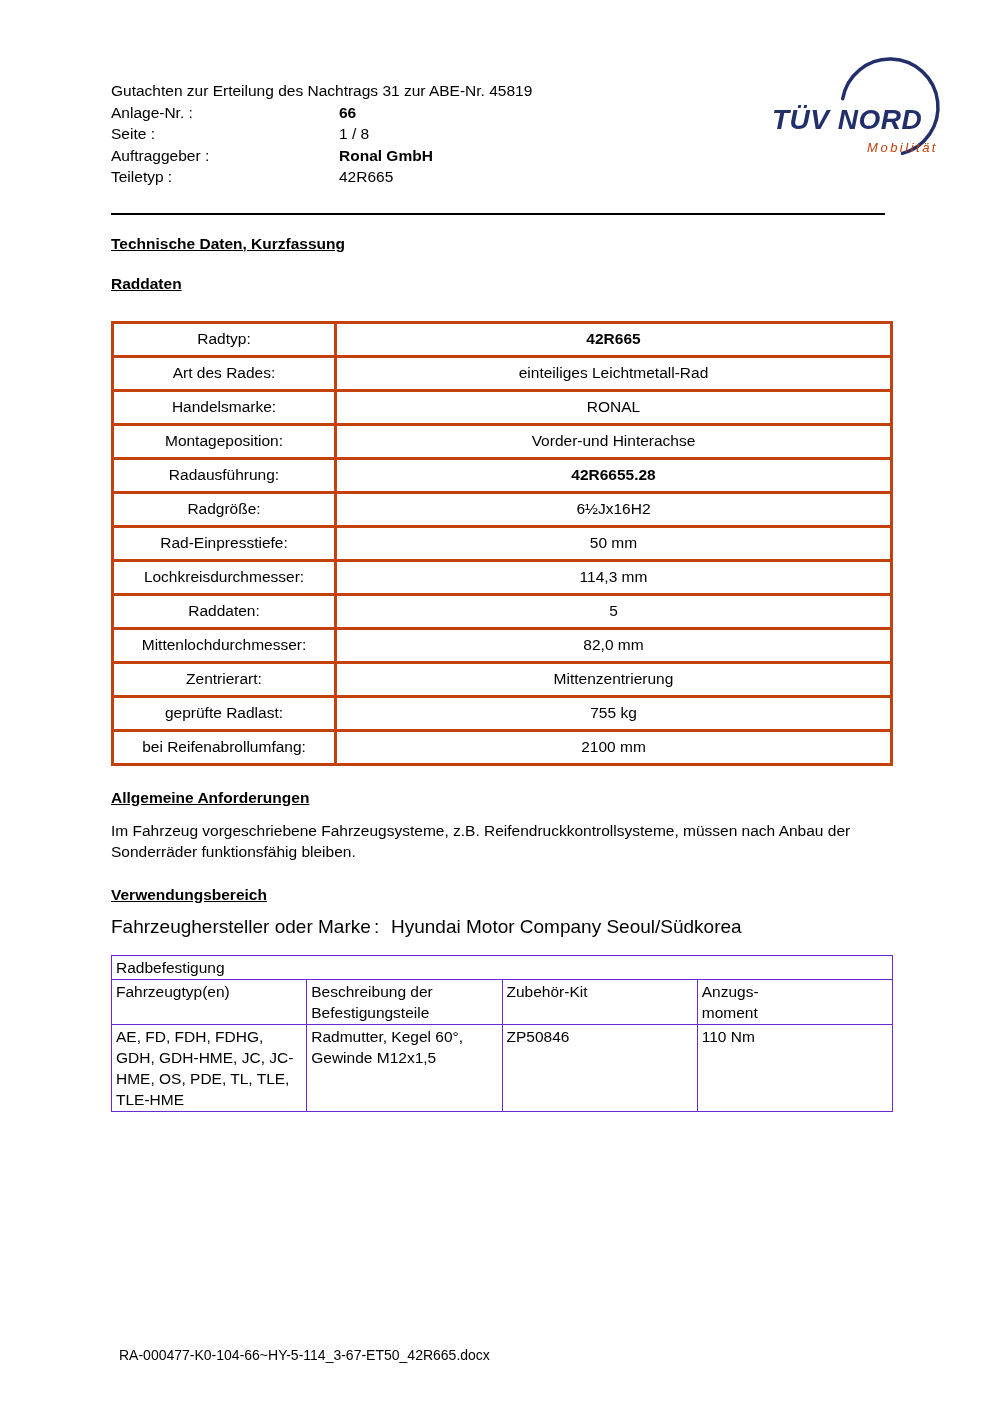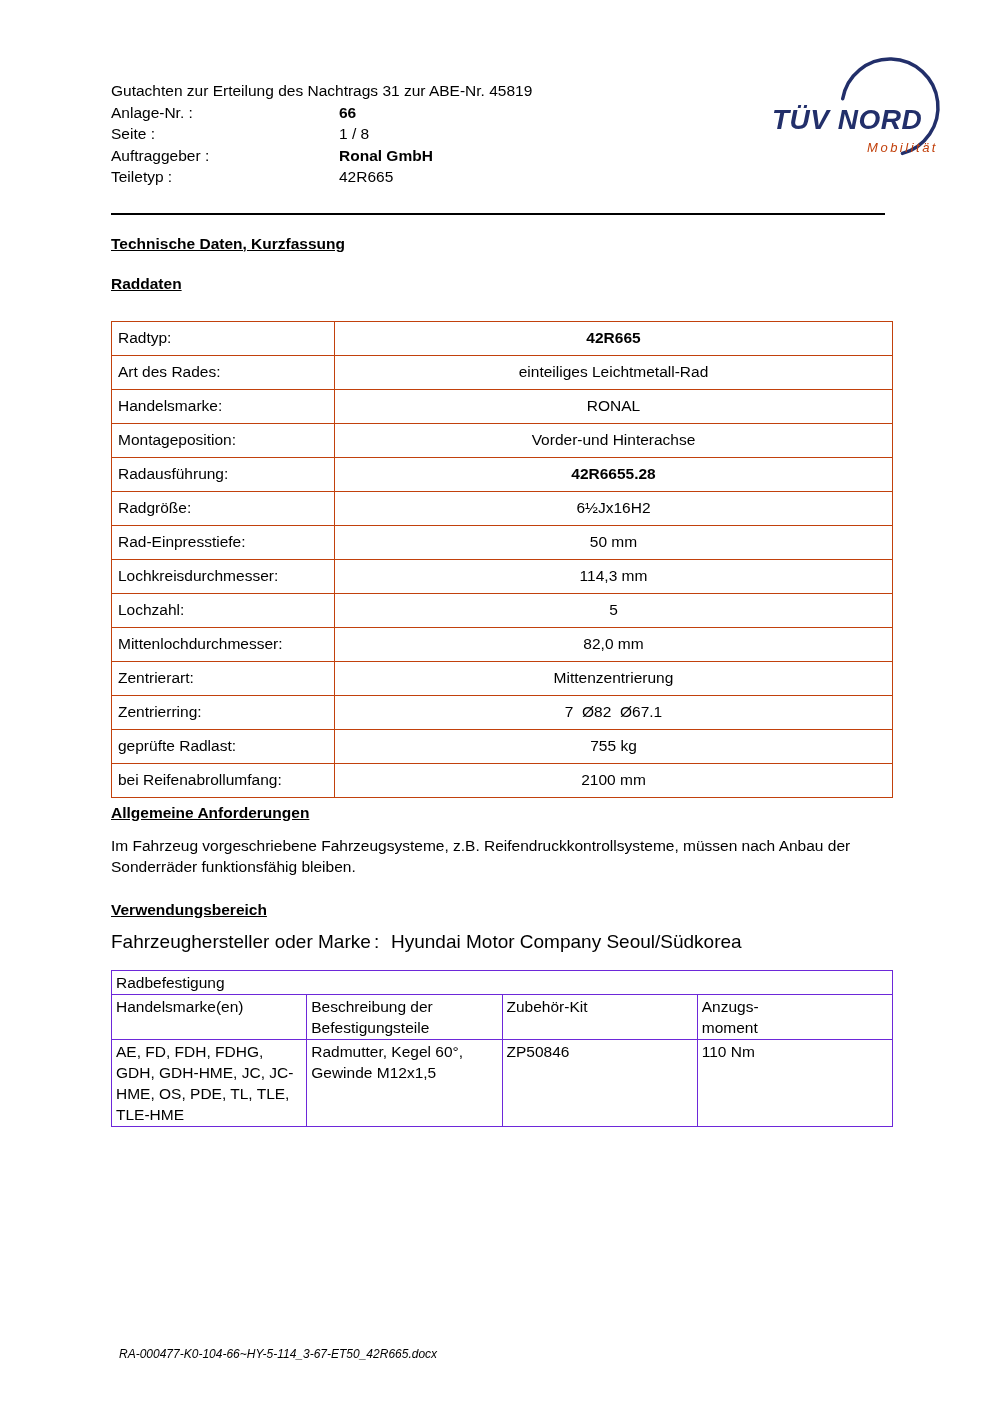"Radtyp:" table.raddaten td { border: 1px solid #c2410c -> 3px solid #c2410c; text-align: none -> center }
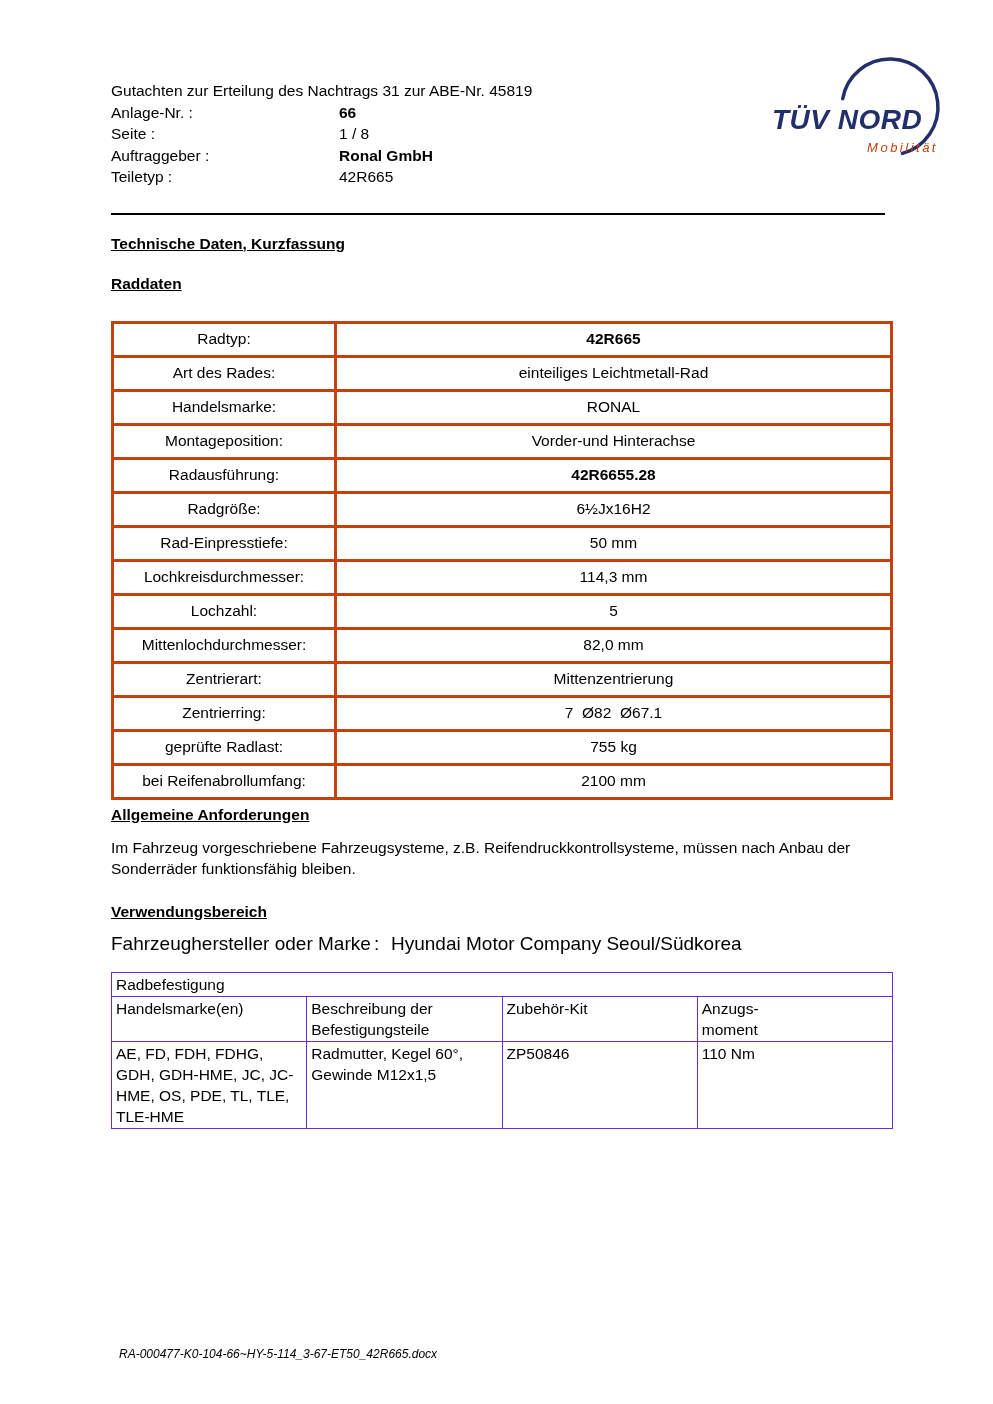"Lochzahl:" td.t1-label { text: Lochzahl -> Raddaten }
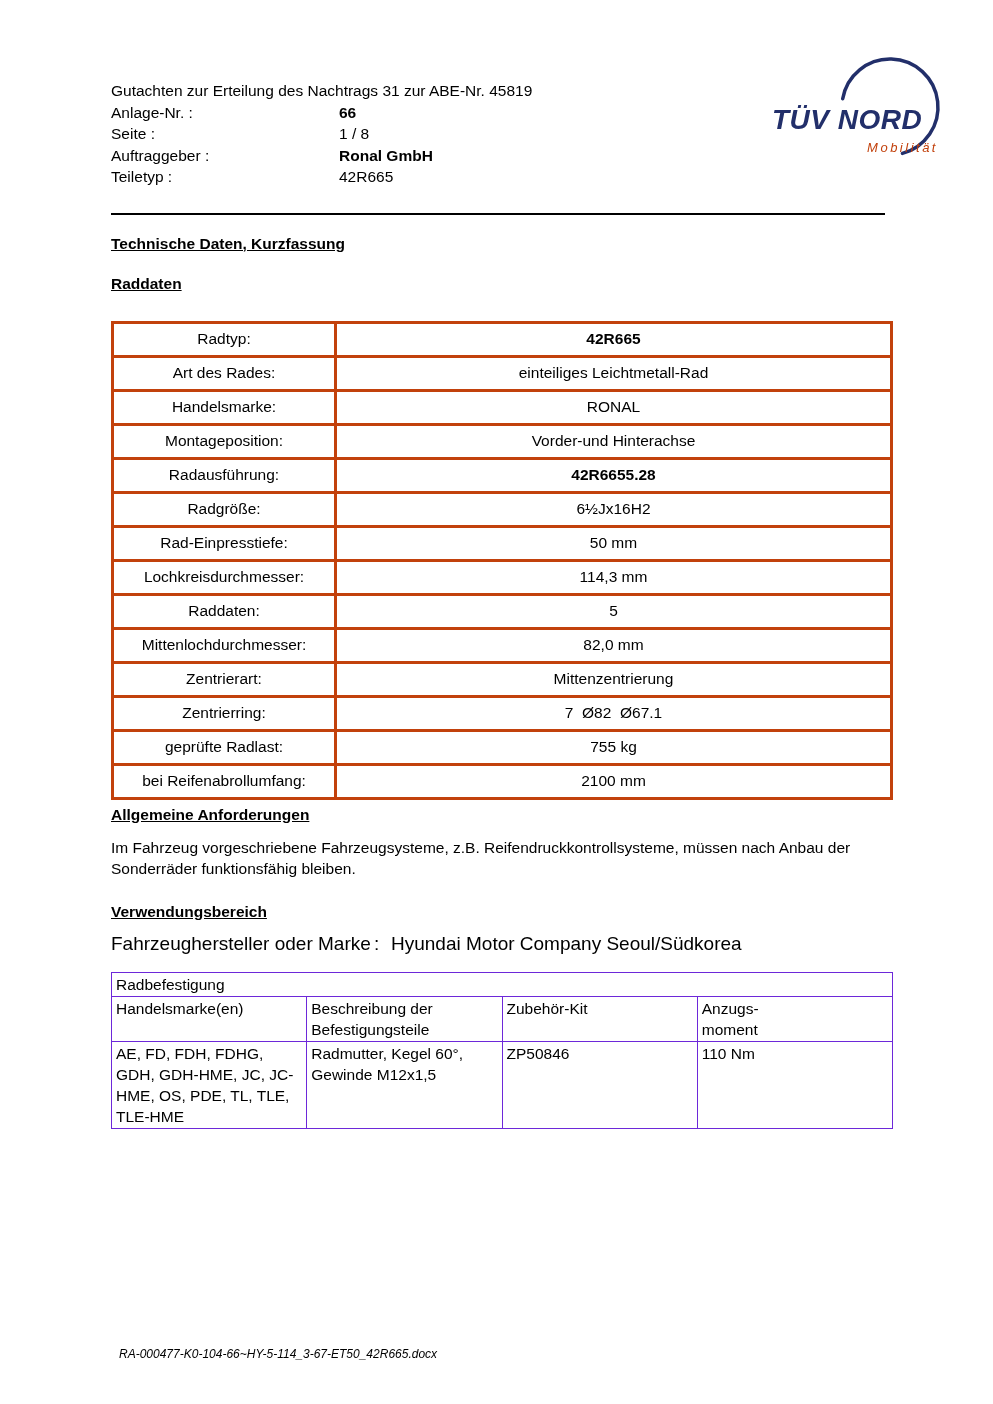"Zentrierring:" tr { html: <tr> <td>Zentrierring:</td> <td>7 Ø82 Ø67.1</td> </tr> -> none }
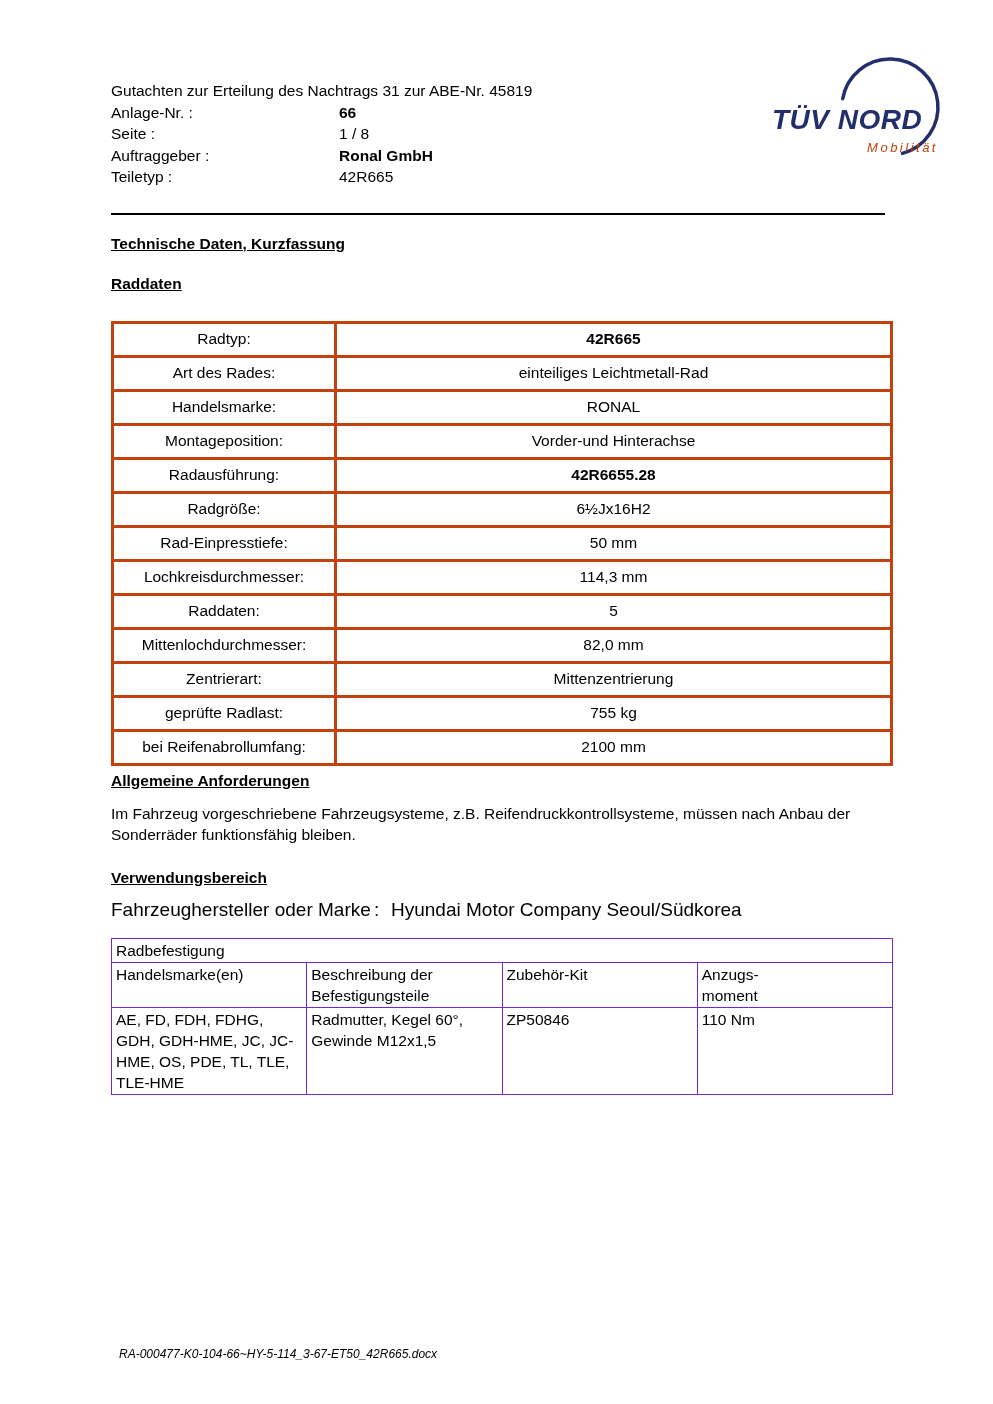"Allgemeine Anforderungen" .allg-heading { margin-top: 6px -> 23px }
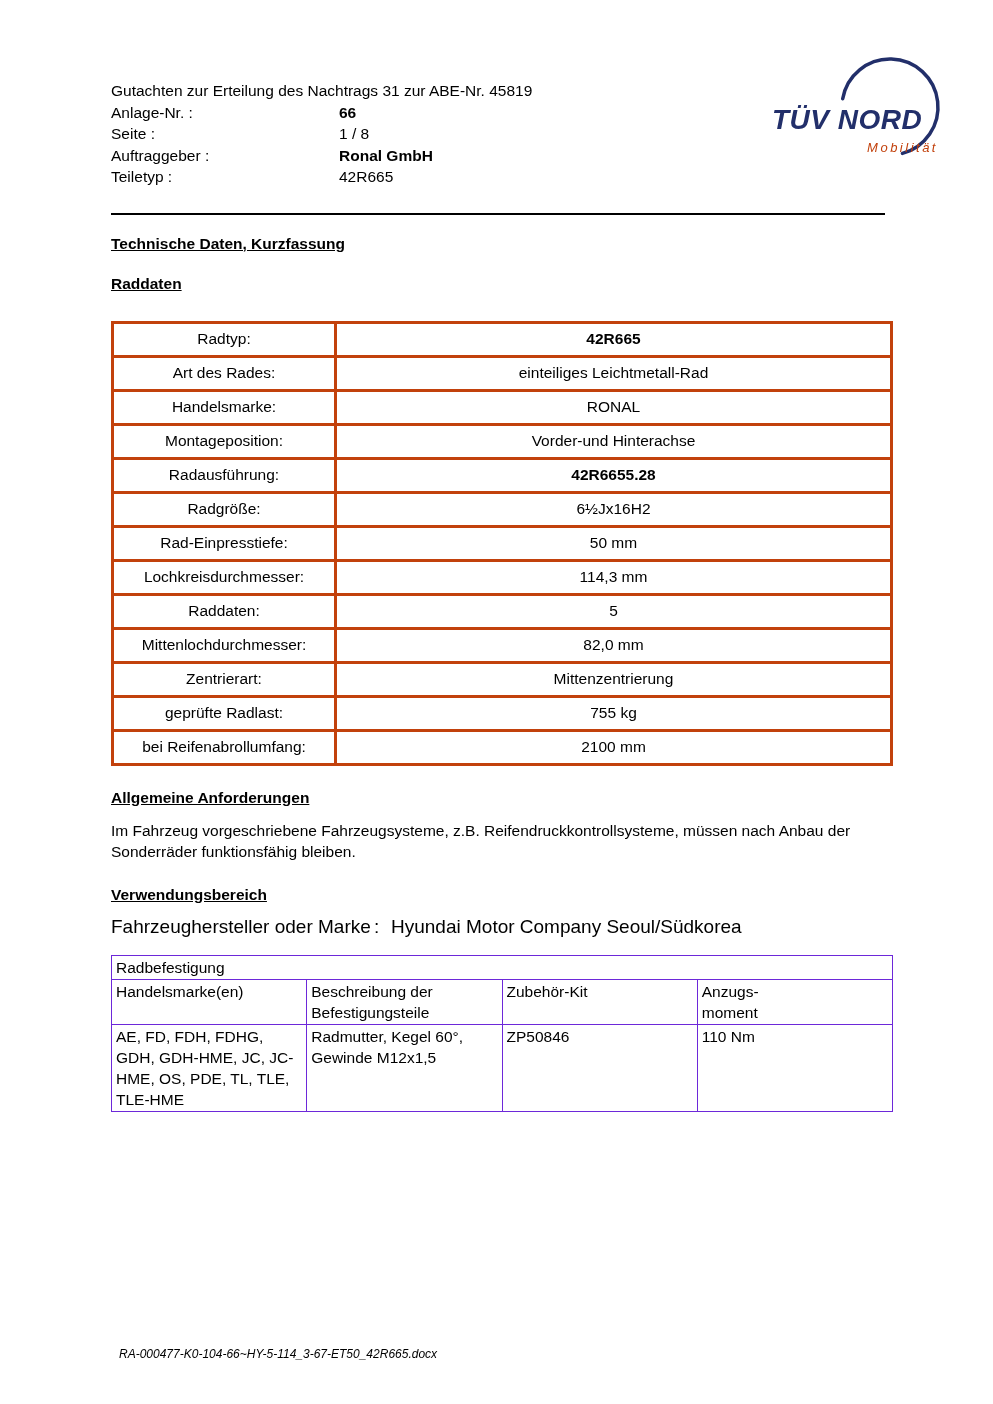"Handelsmarke(en)" td.col-typen { text: Handelsmarke -> Fahrzeugtyp }
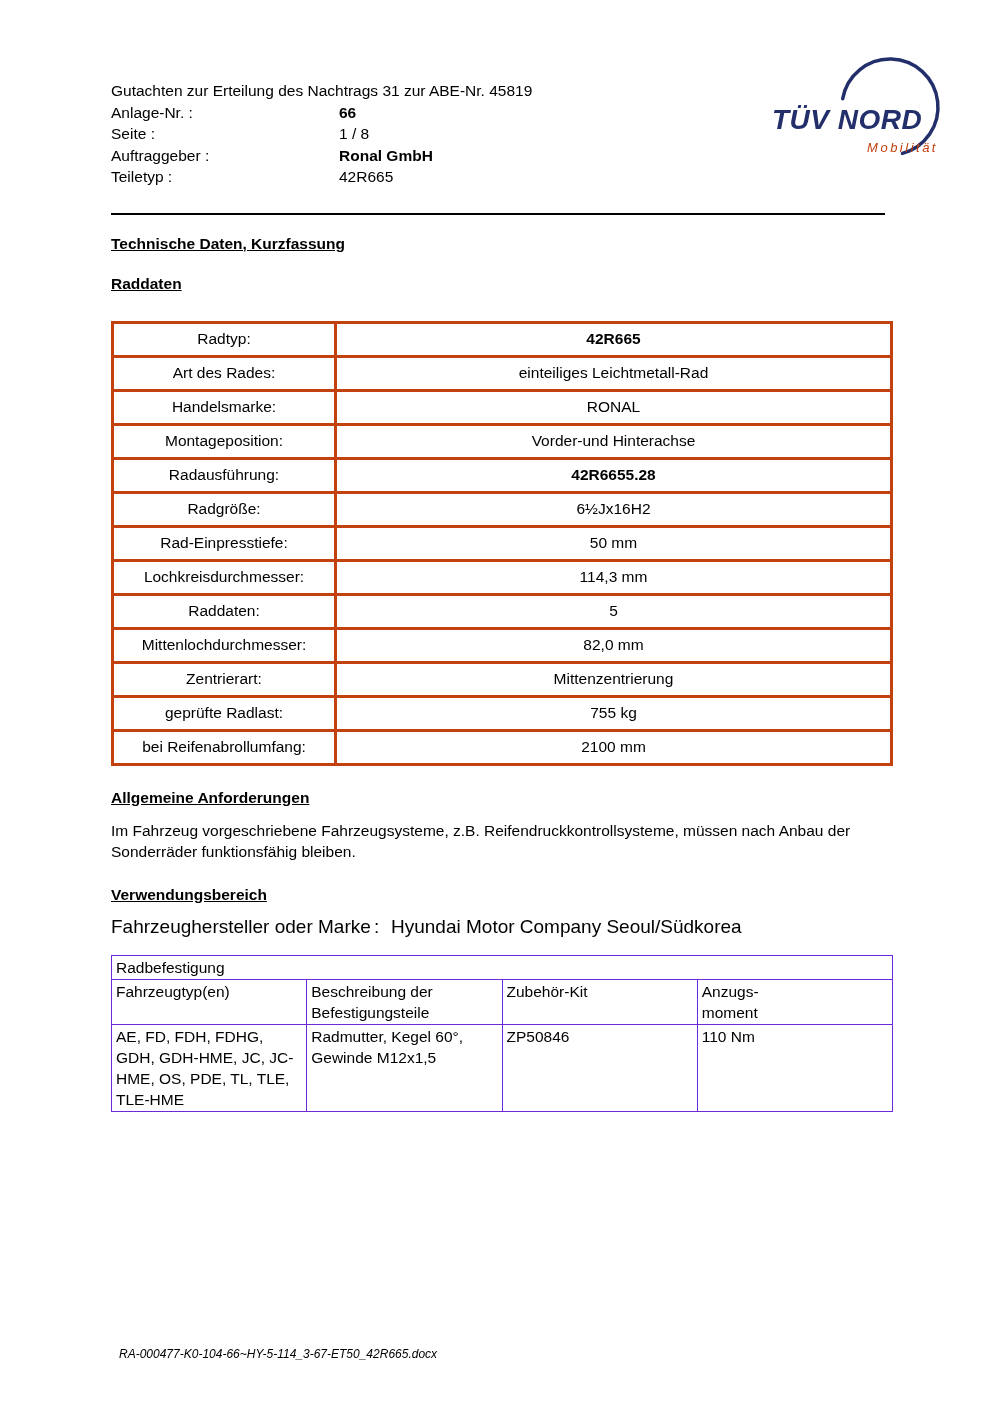"RA-000477-K0-104-66~HY-5-114_3-67-ET50_4" .footer { font-size: 12px -> 14px; font-style: italic -> none }
